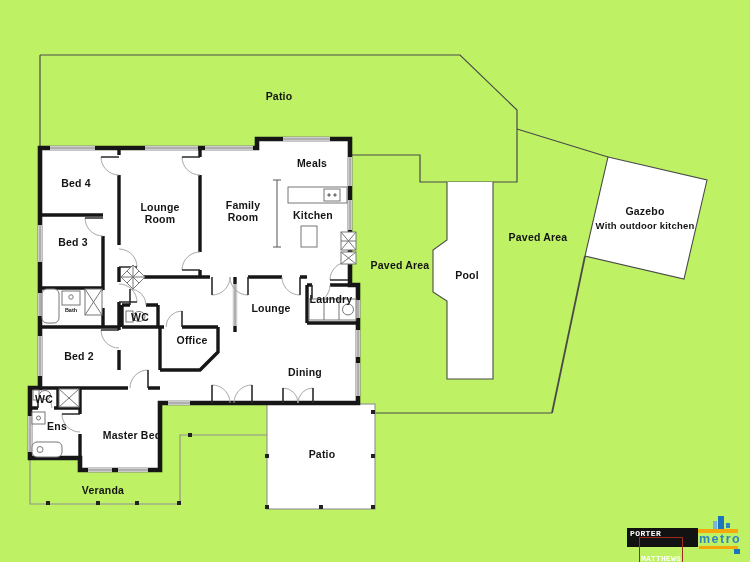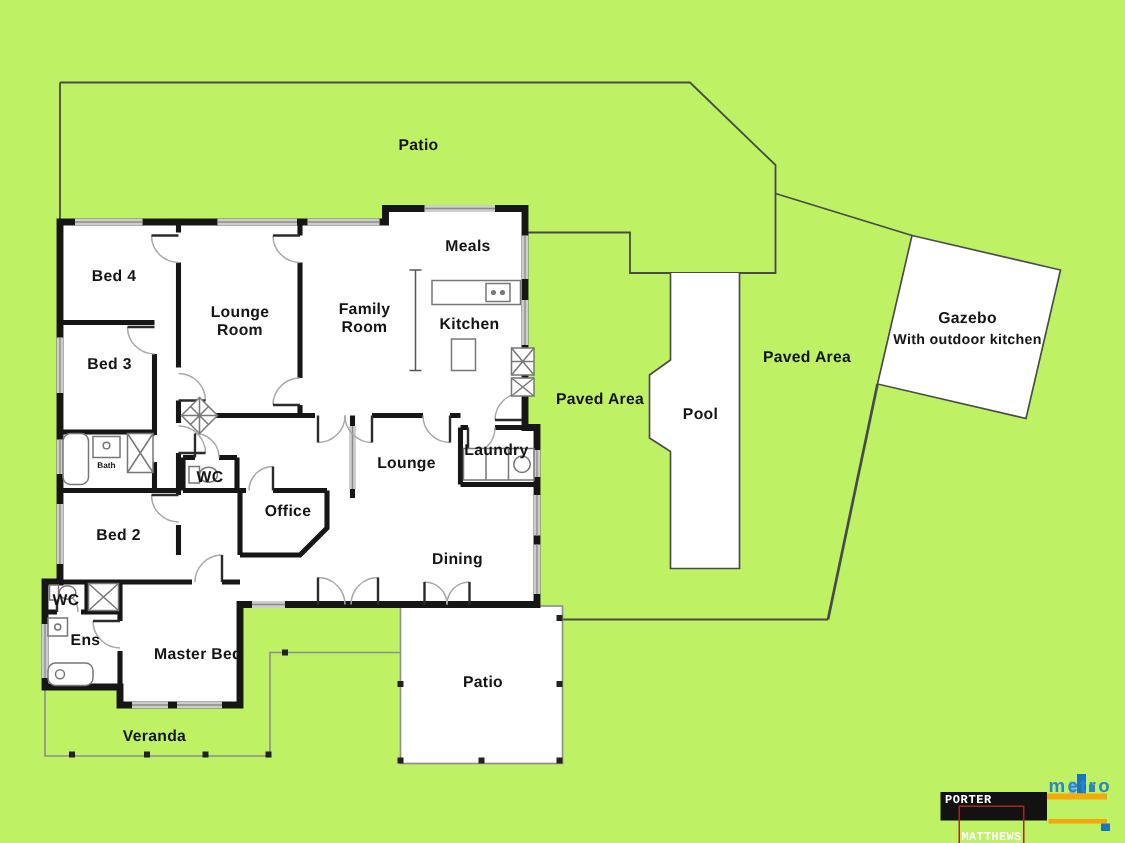"metro" #logo .metro { top: 3px -> 18px }
